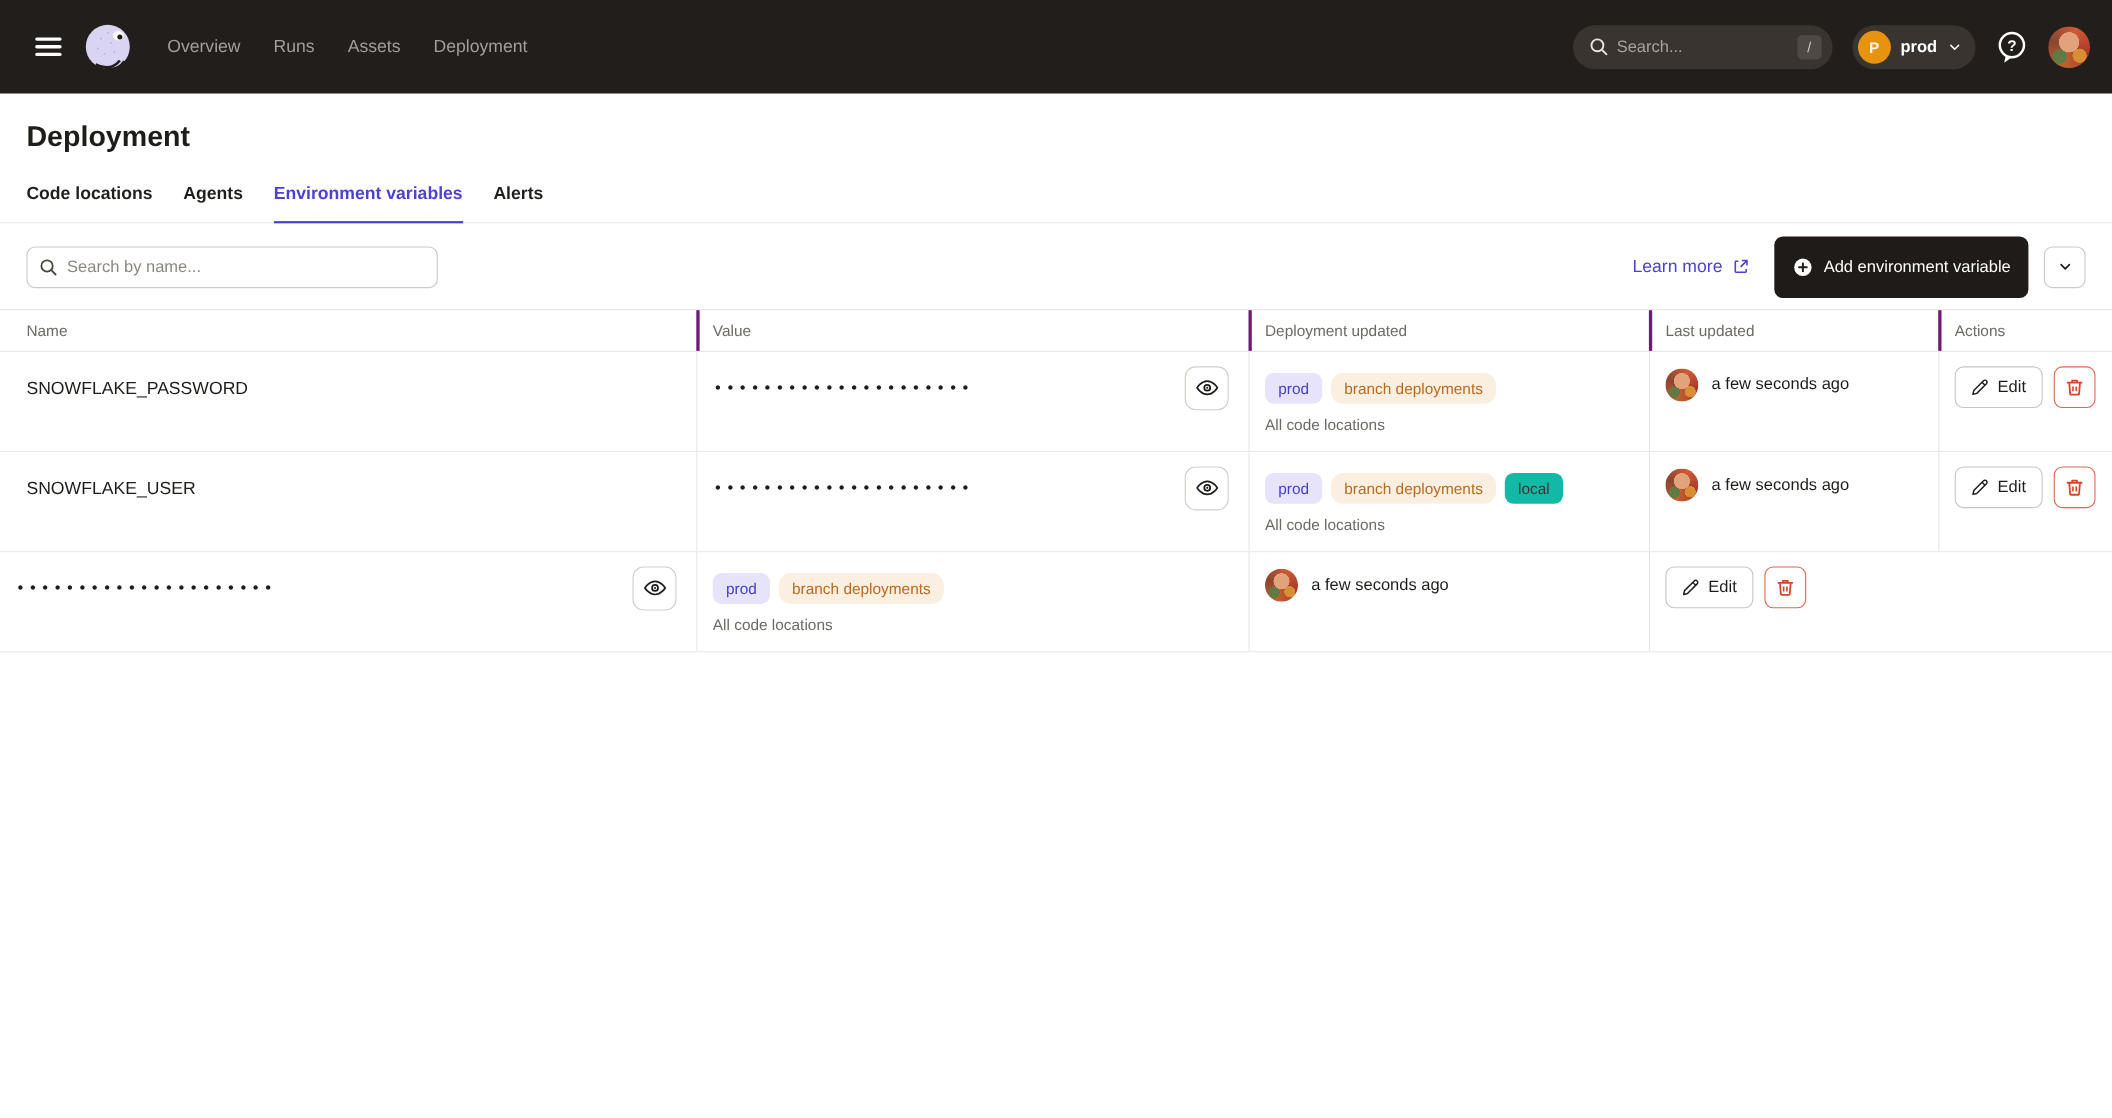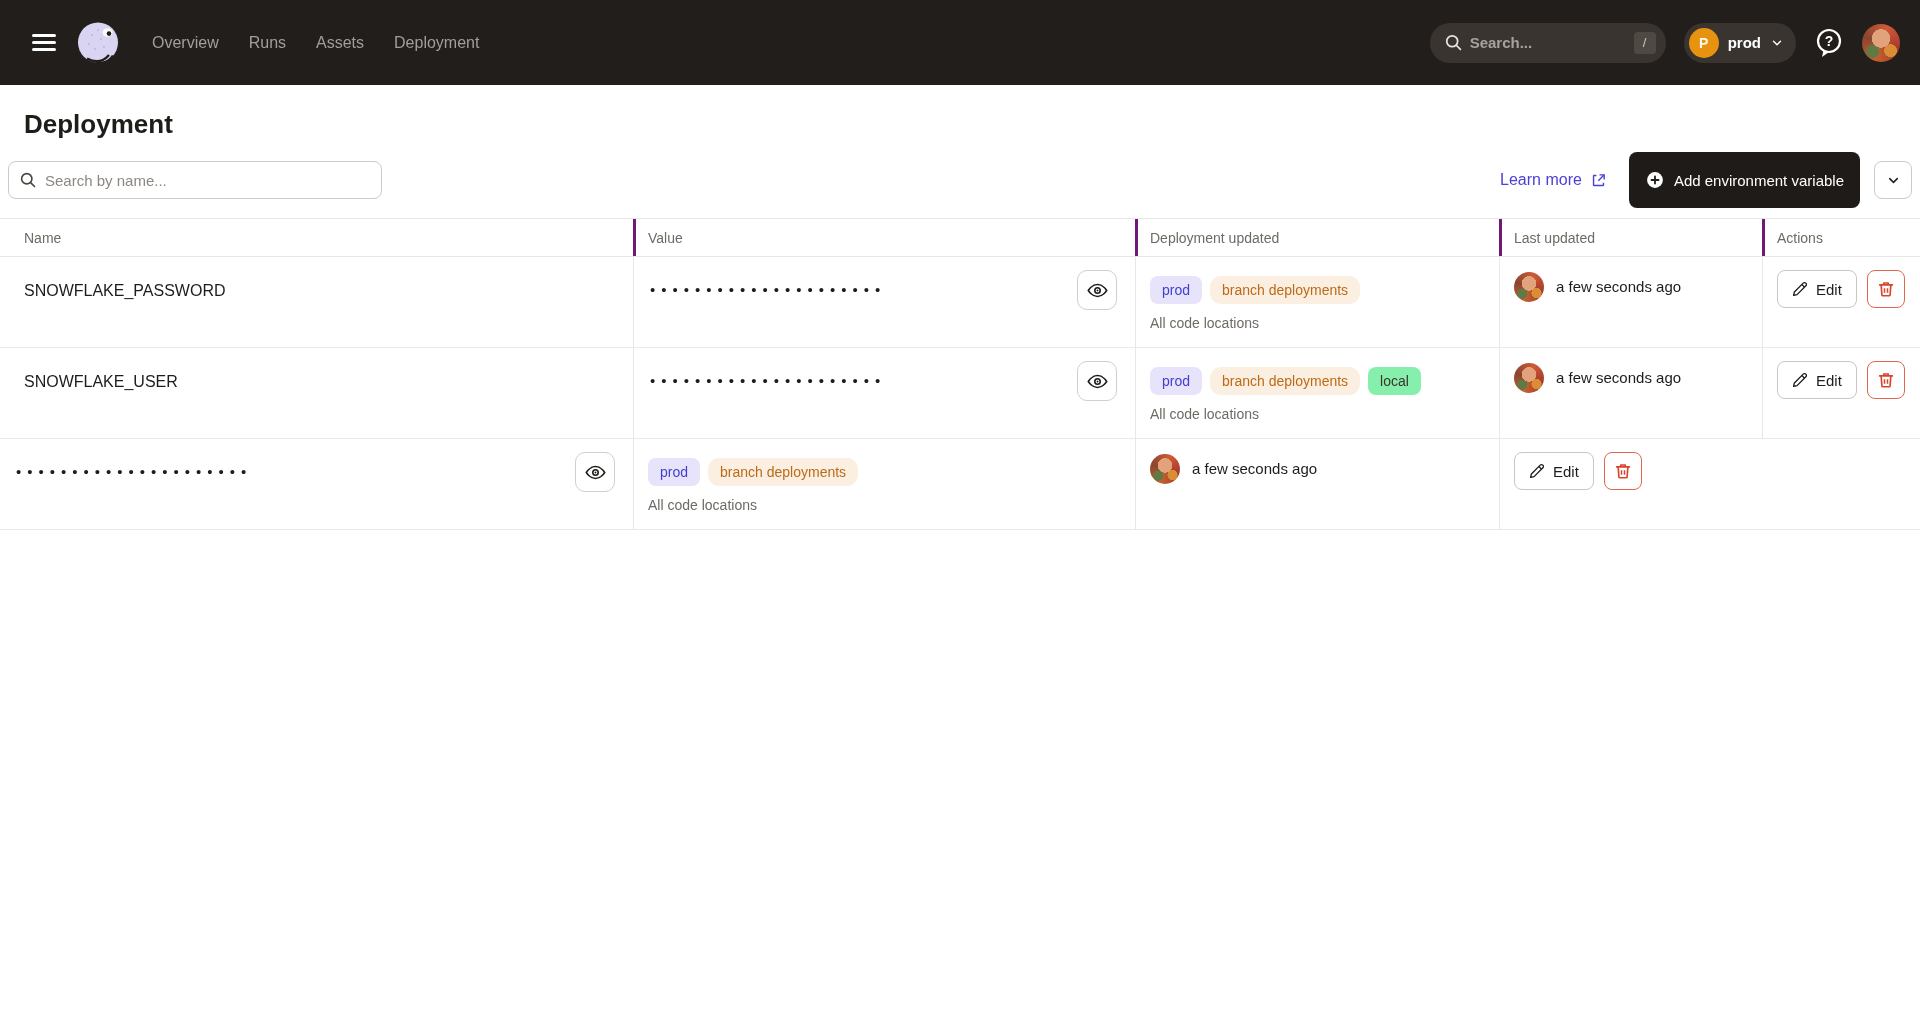"Search..." .nav-search input { font-weight: bold -> none }
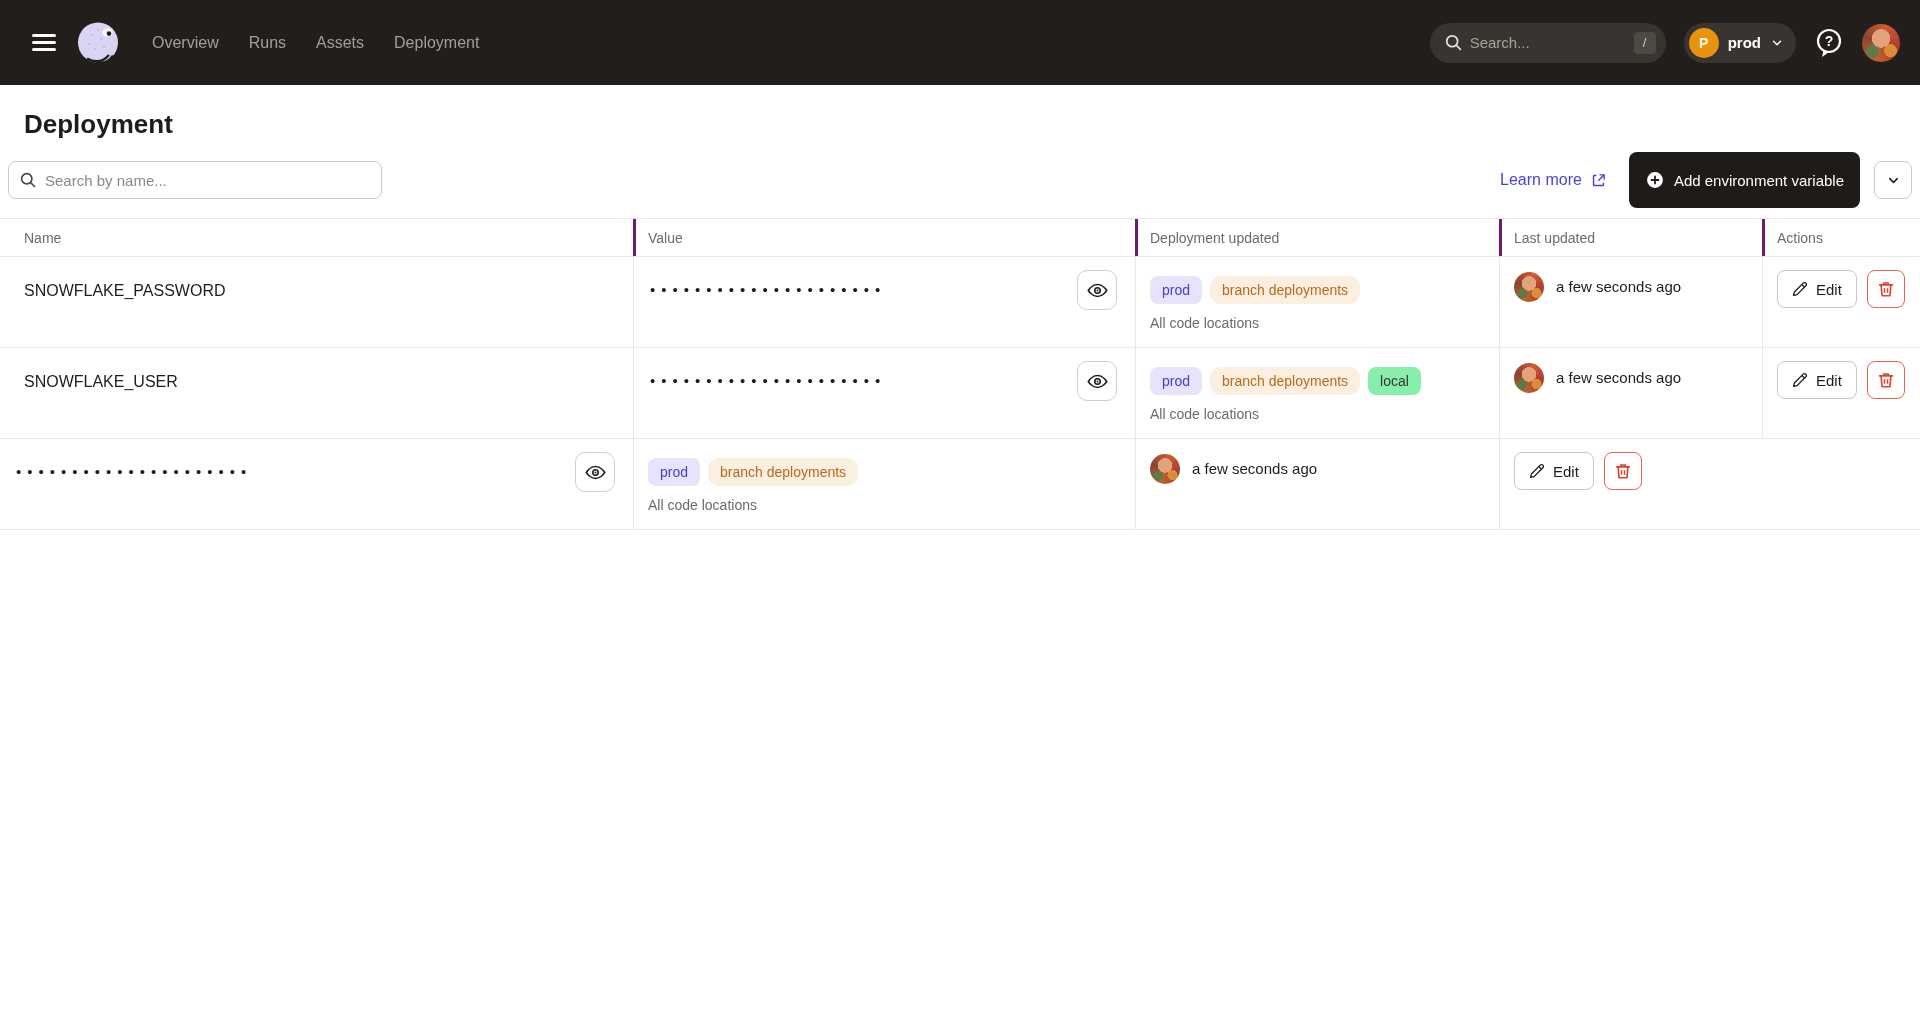"Code locations" div.tabs { html: none -> <div> <div>Code locations</div> <div>Agents</div> <div>Environment variables</div> <div>Alerts</div> </div> }
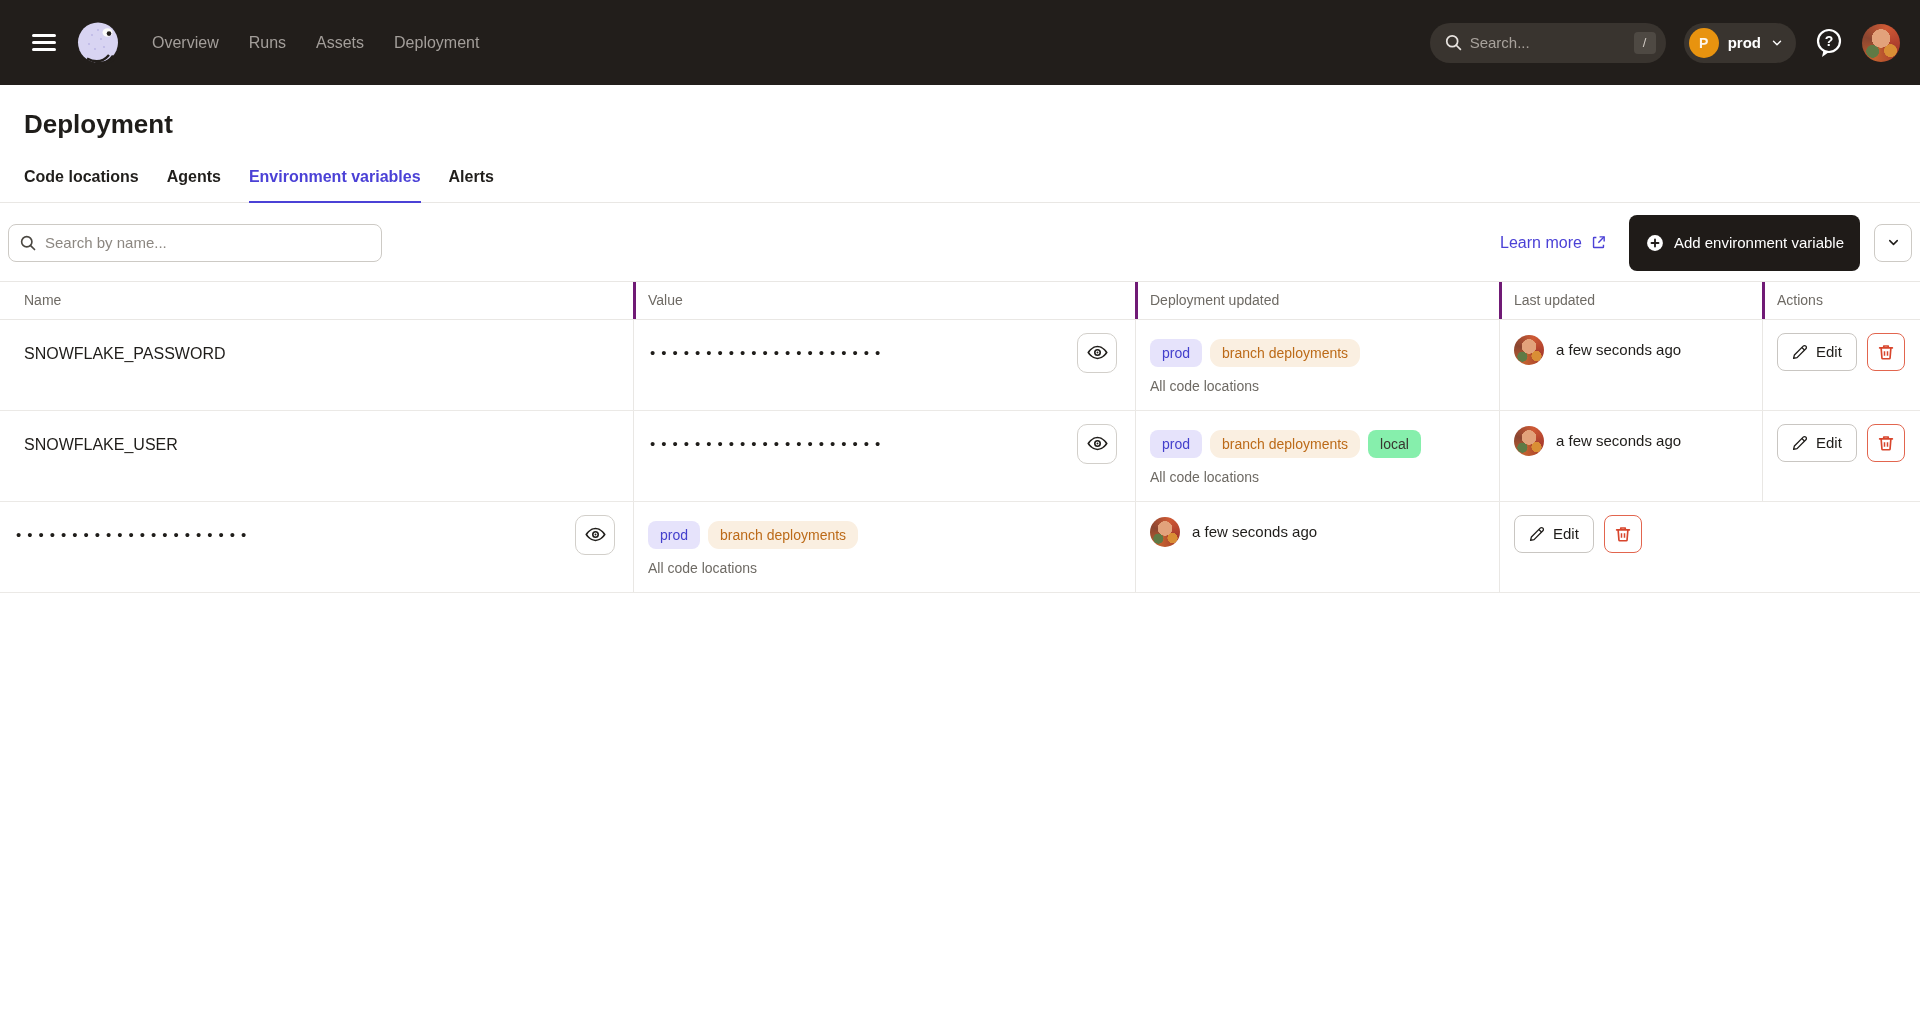"Search by name..." .toolbar { margin: 20px 8px 0 -> 20px 24px 0 }
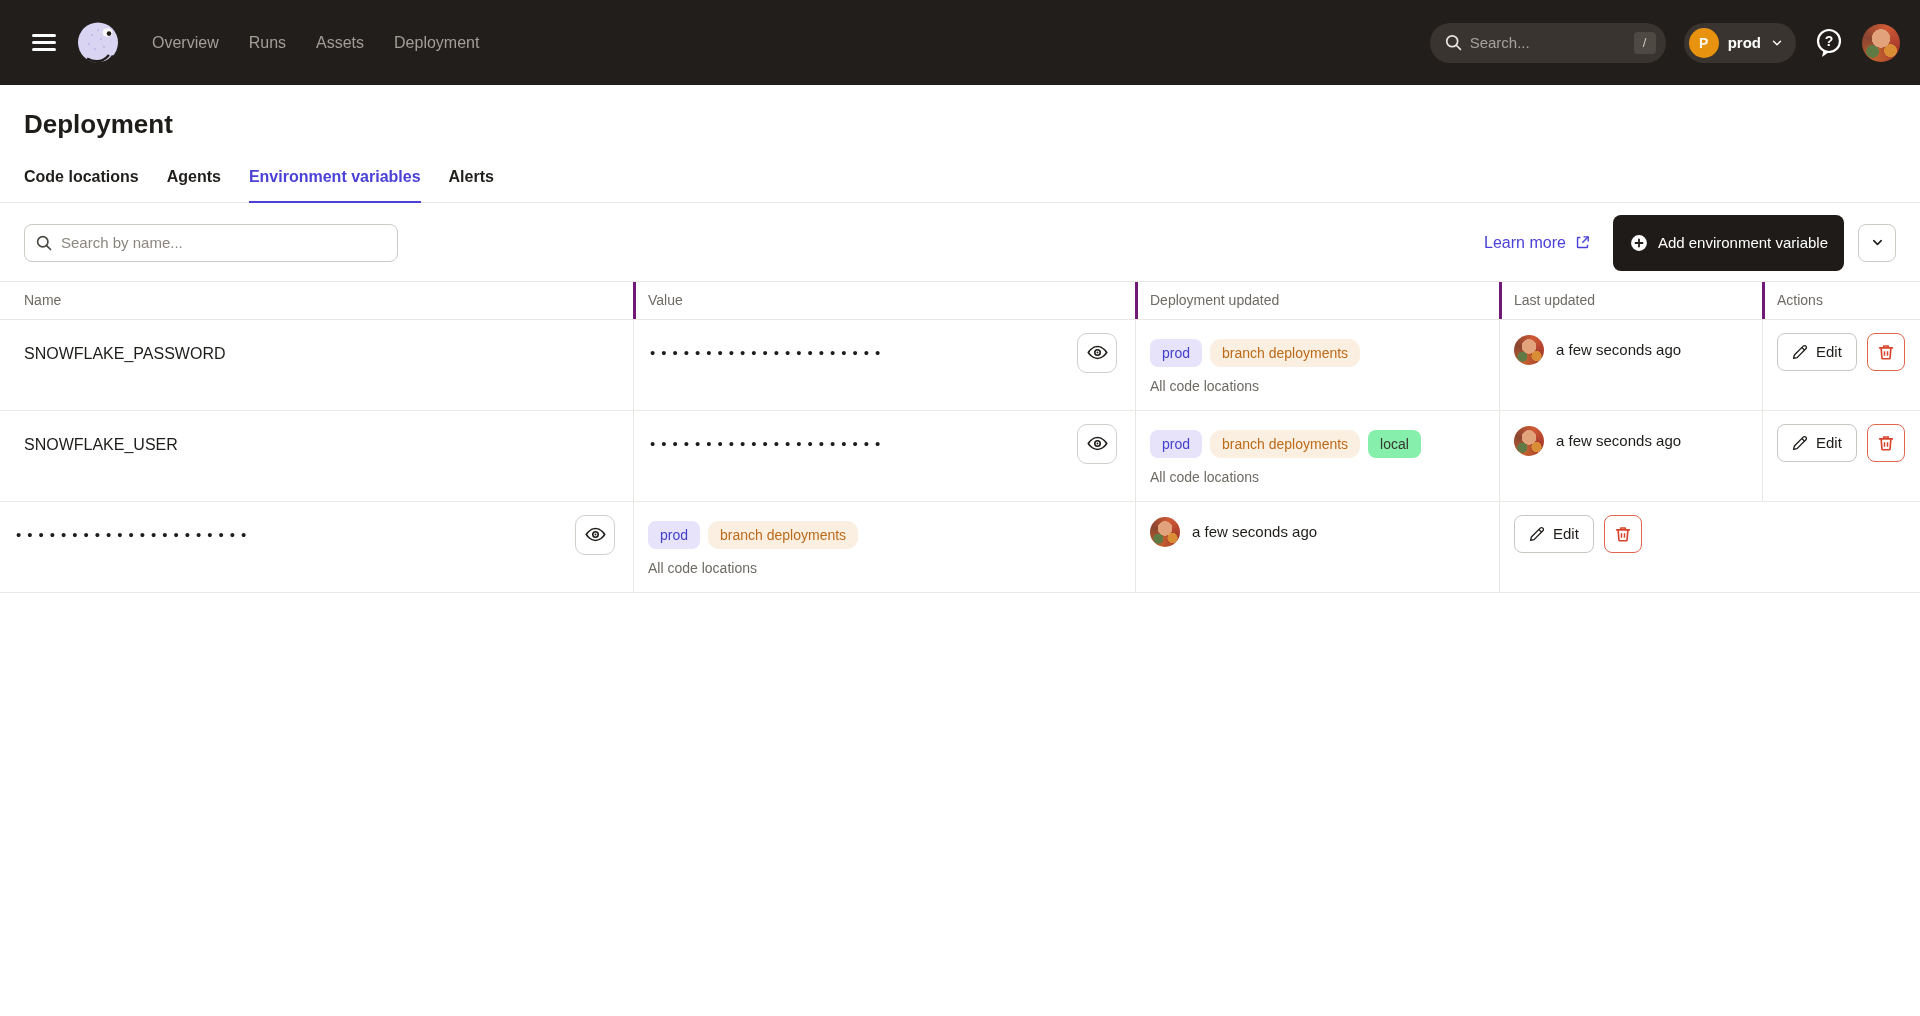"local" .badge.local { background: #86efac -> #14b8a6 }
